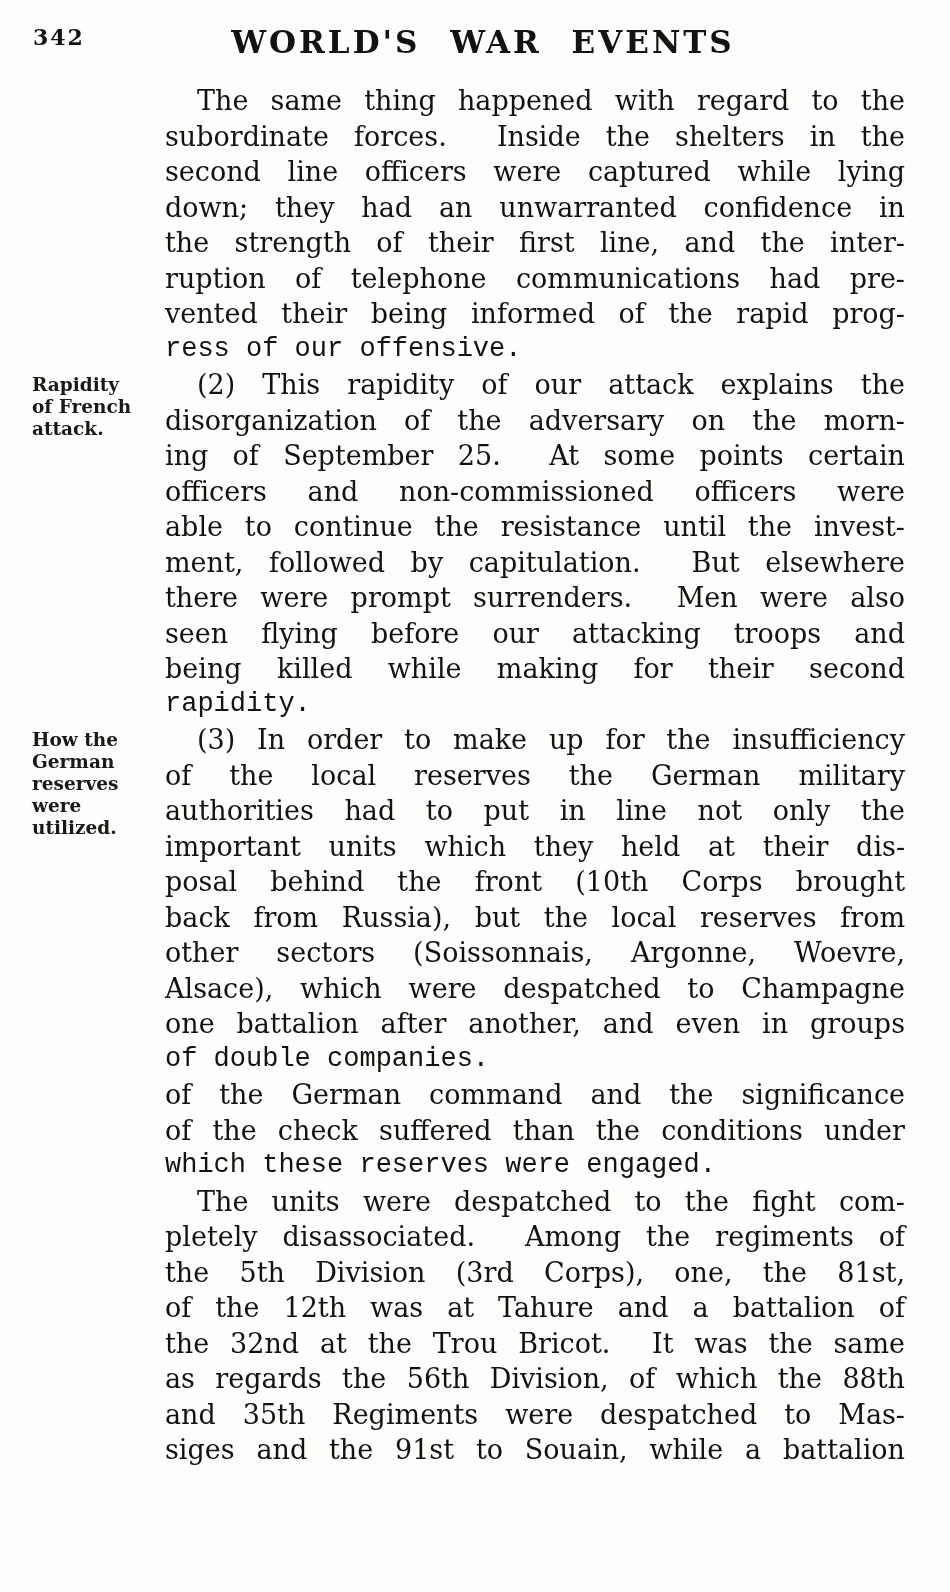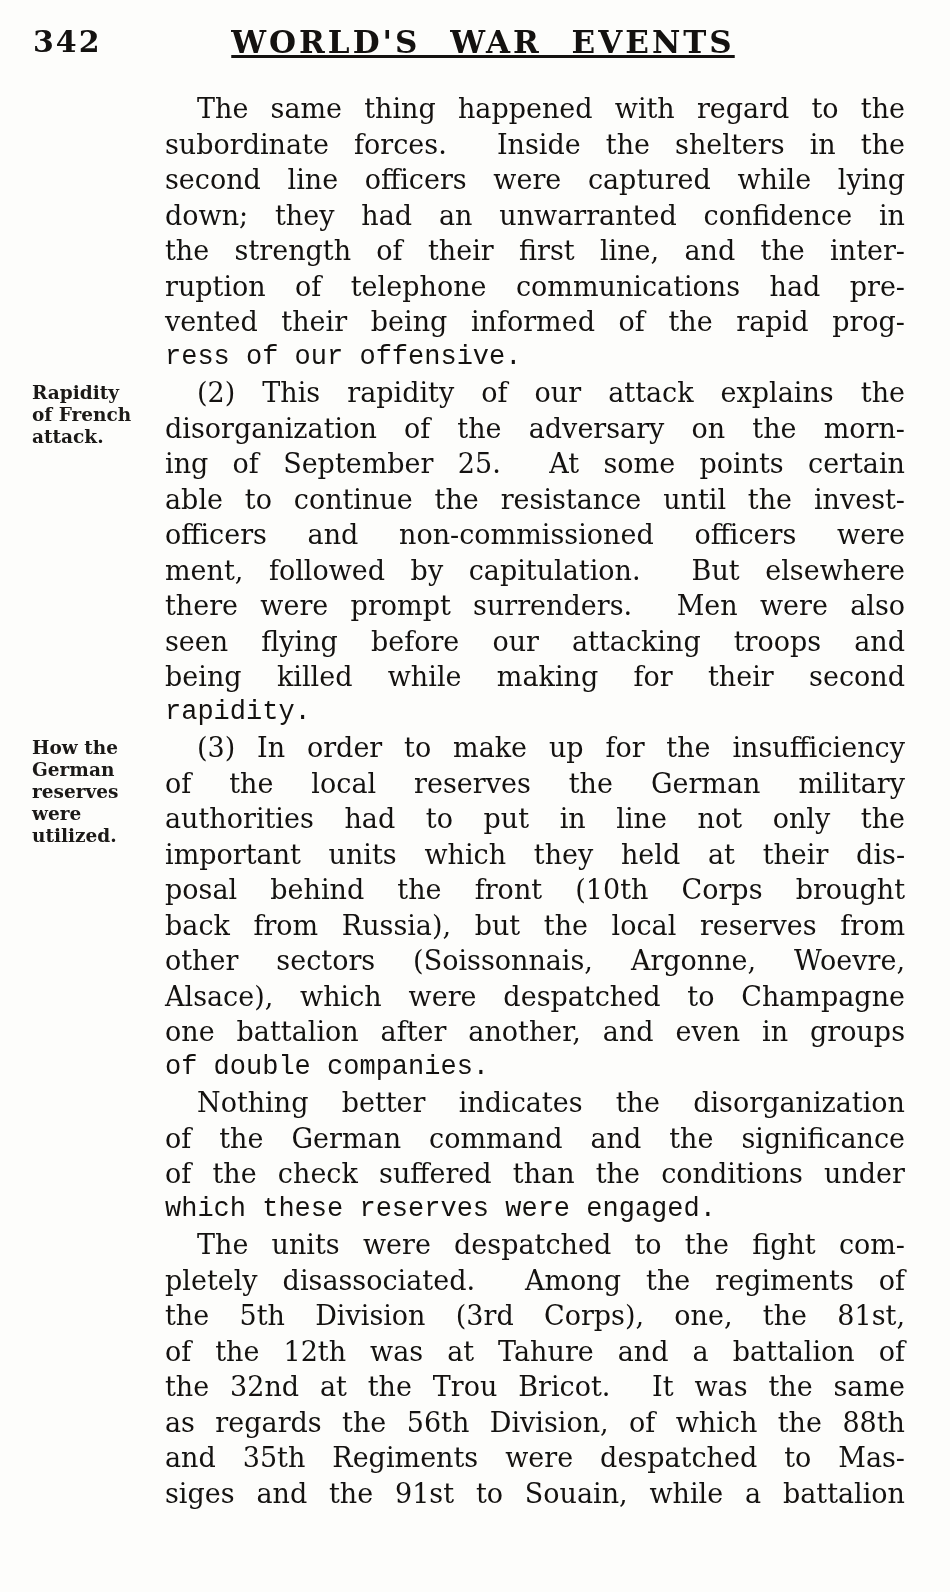"342" .page-number { font-size: 30px -> 22px }
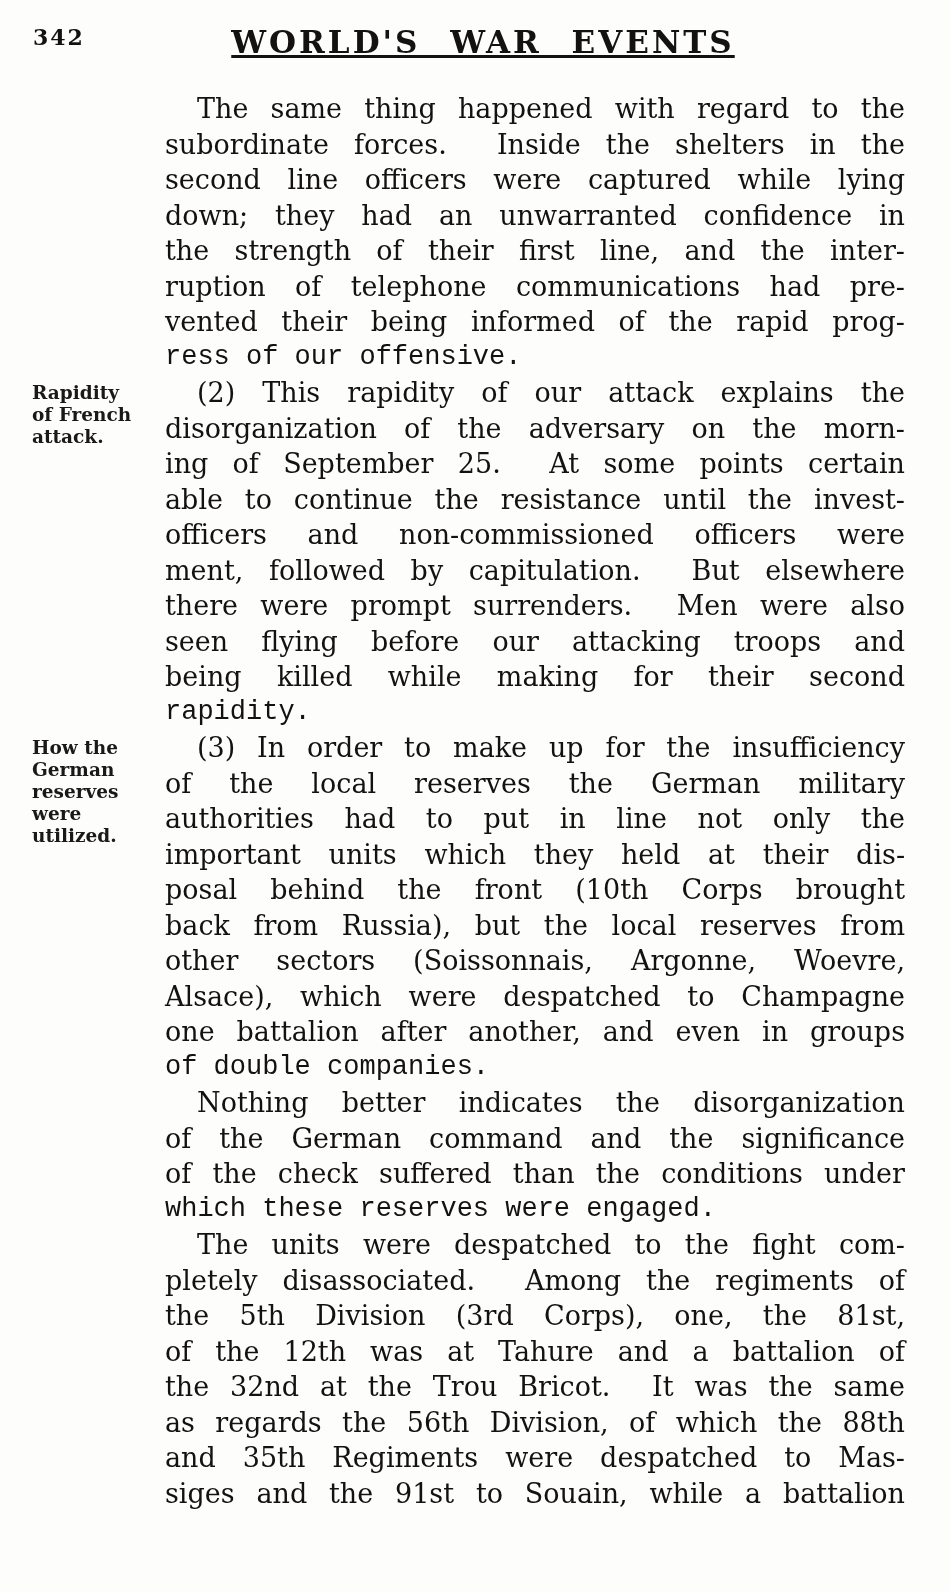"WORLD'S WAR EVENTS" .page-title { text-decoration: underline -> none }
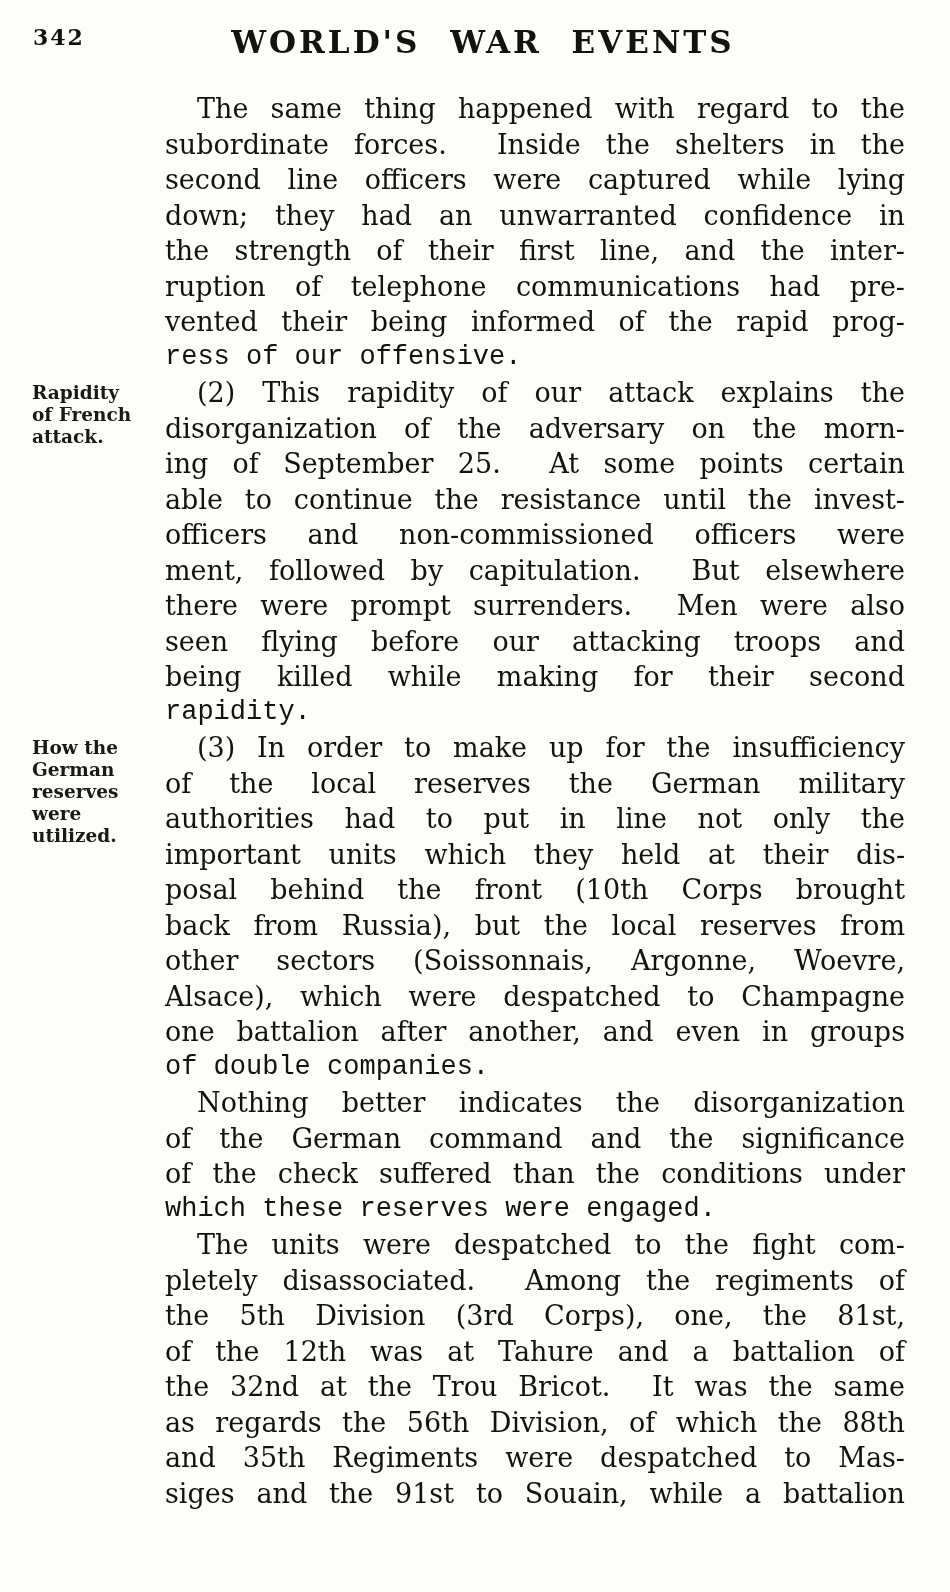"The same thing happened with" .text-body { margin: 21px 45px 0 165px -> 13px 45px 0 165px }
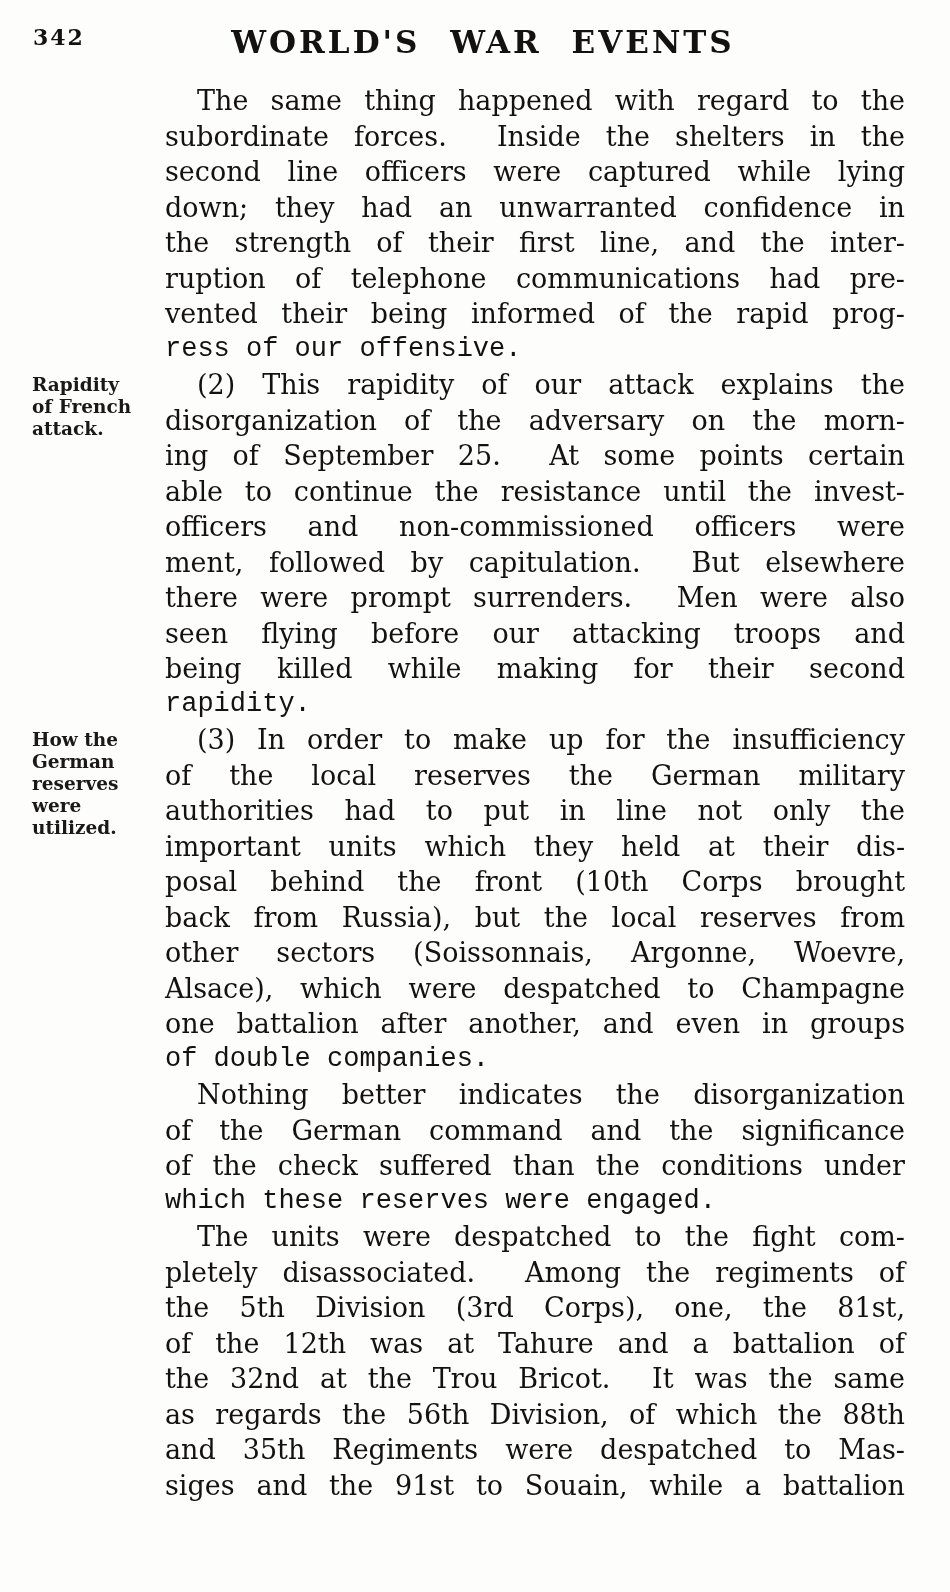"able to continue the resistance" div.line { order: before "officers and non-commissioned officers" -> after "officers and non-commissioned officers" }
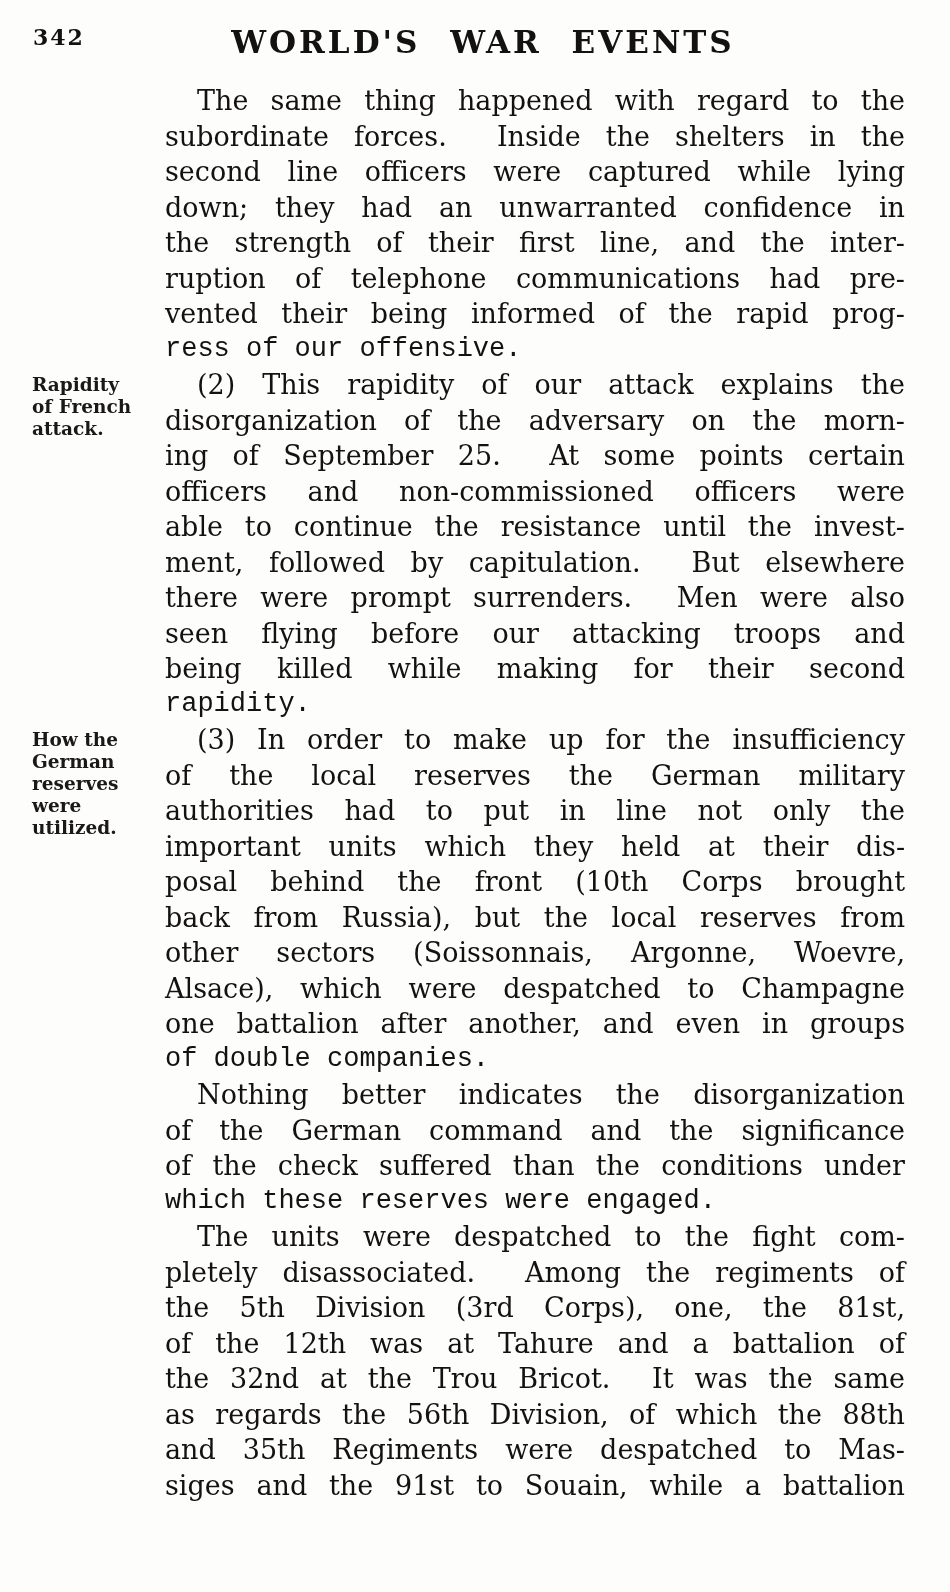"Nothing better indicates the" div.line { html: <div>Nothing better indicates the disorganization</div> -> none }
